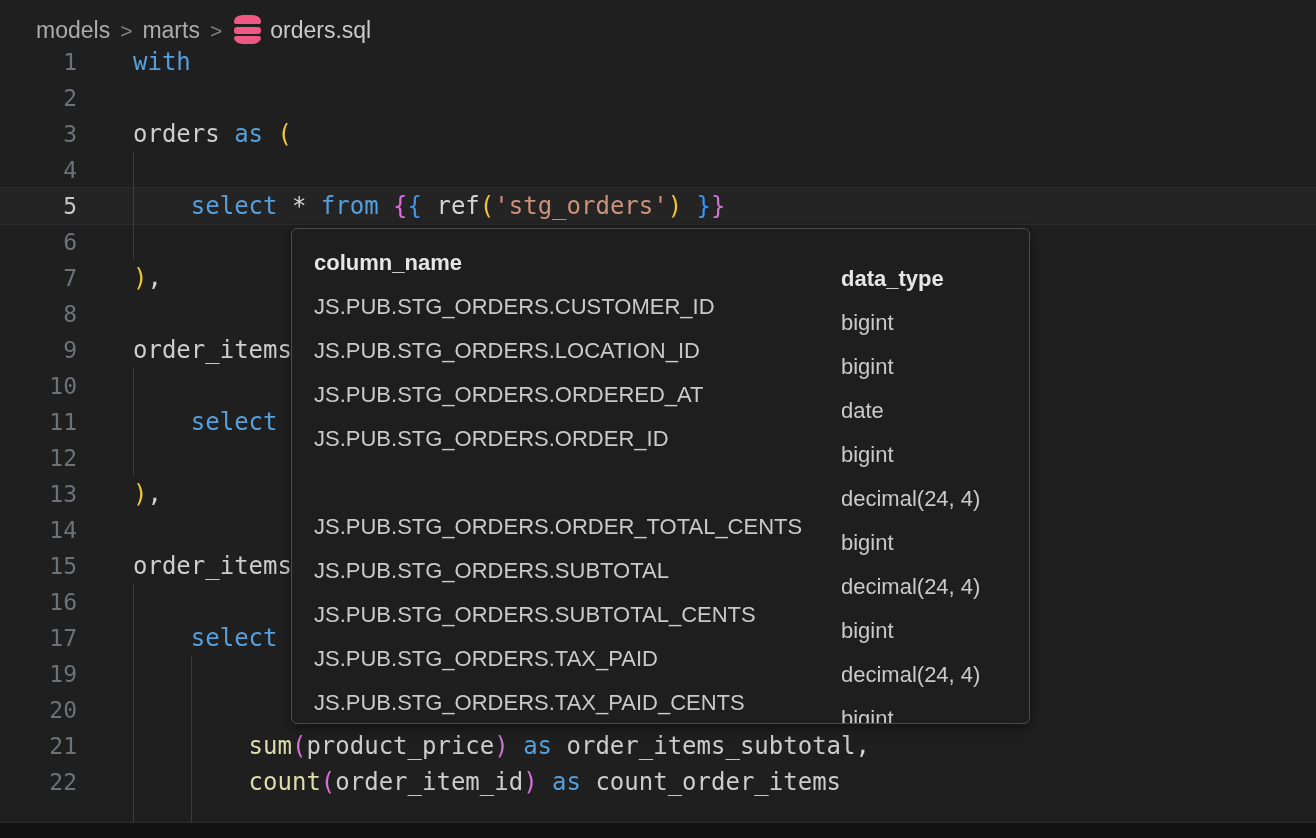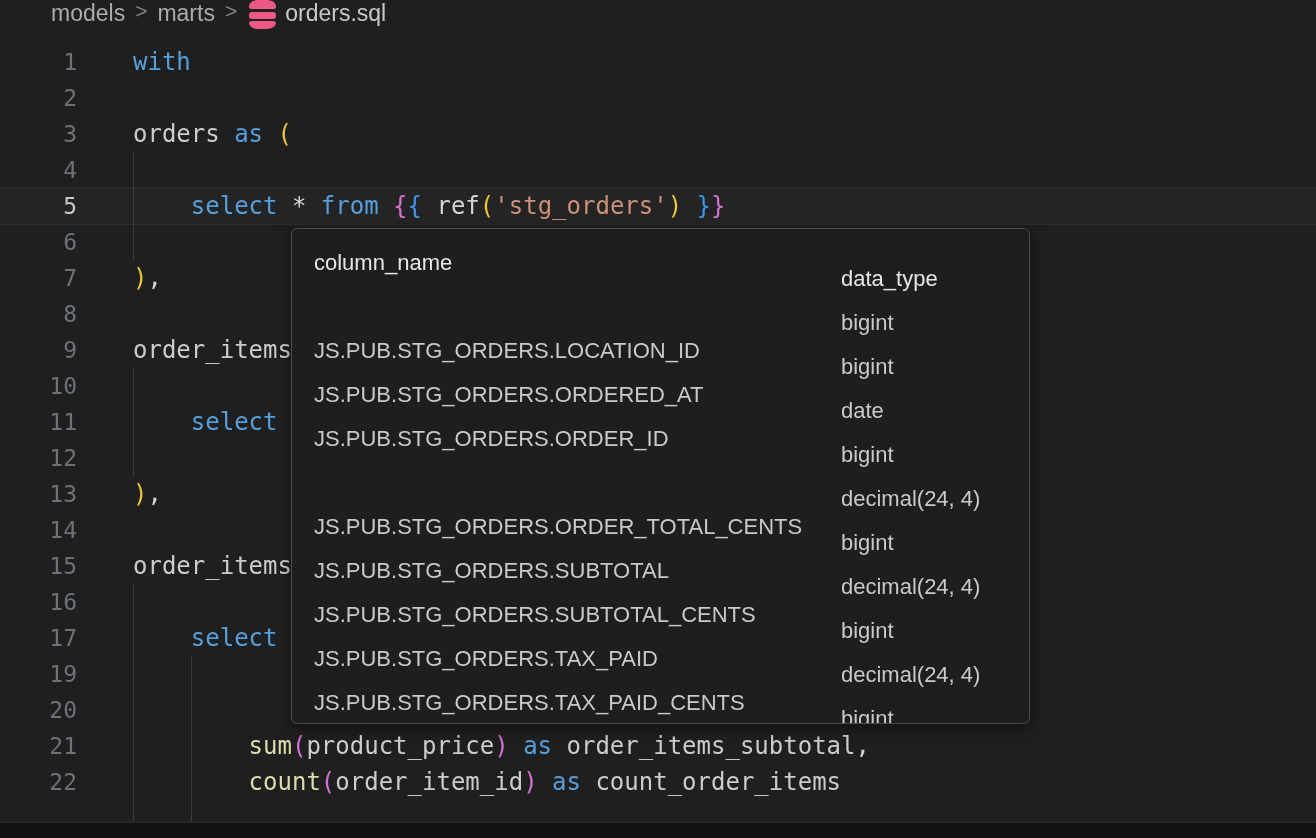"models" .breadcrumb { align-items: flex-start -> flex-end; padding-left: 51px -> 36px }
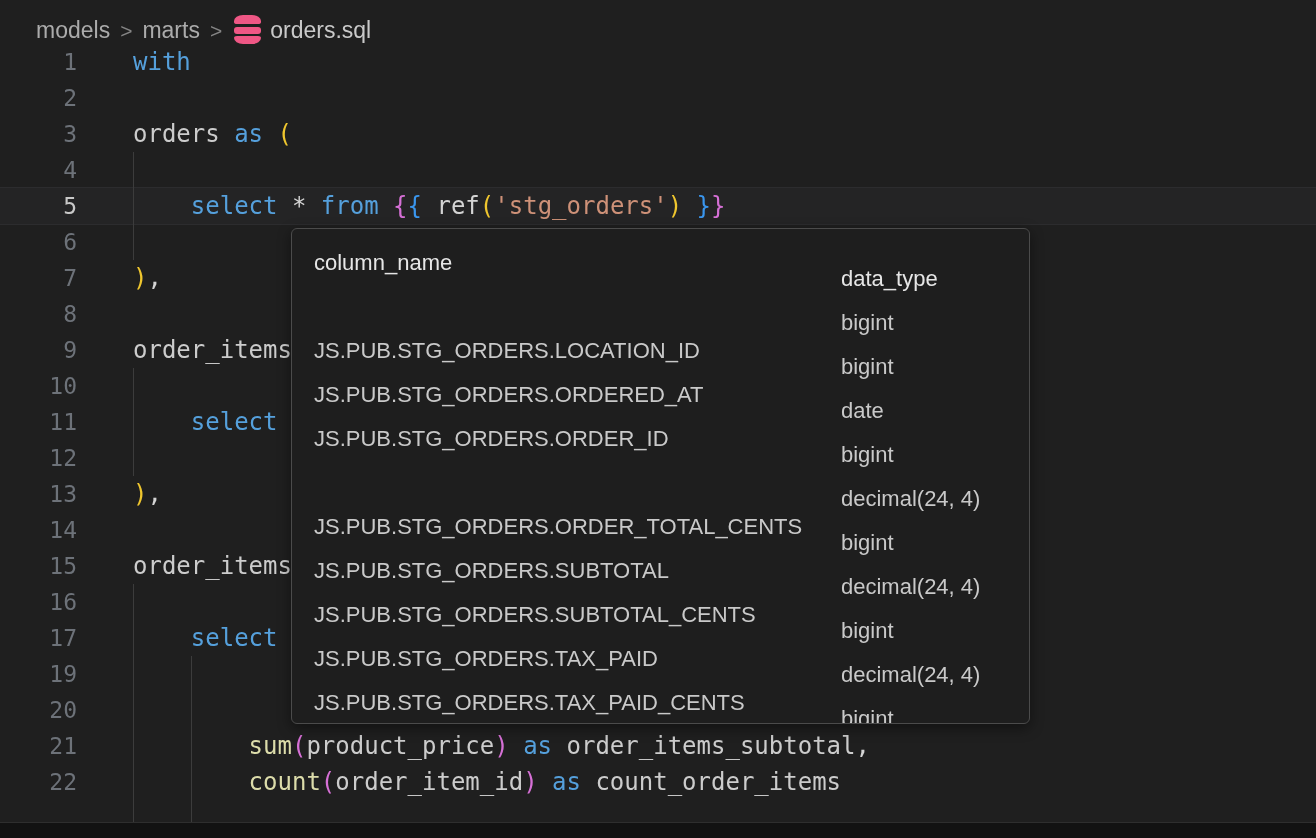"column_name" .prow.header { font-weight: normal -> bold }
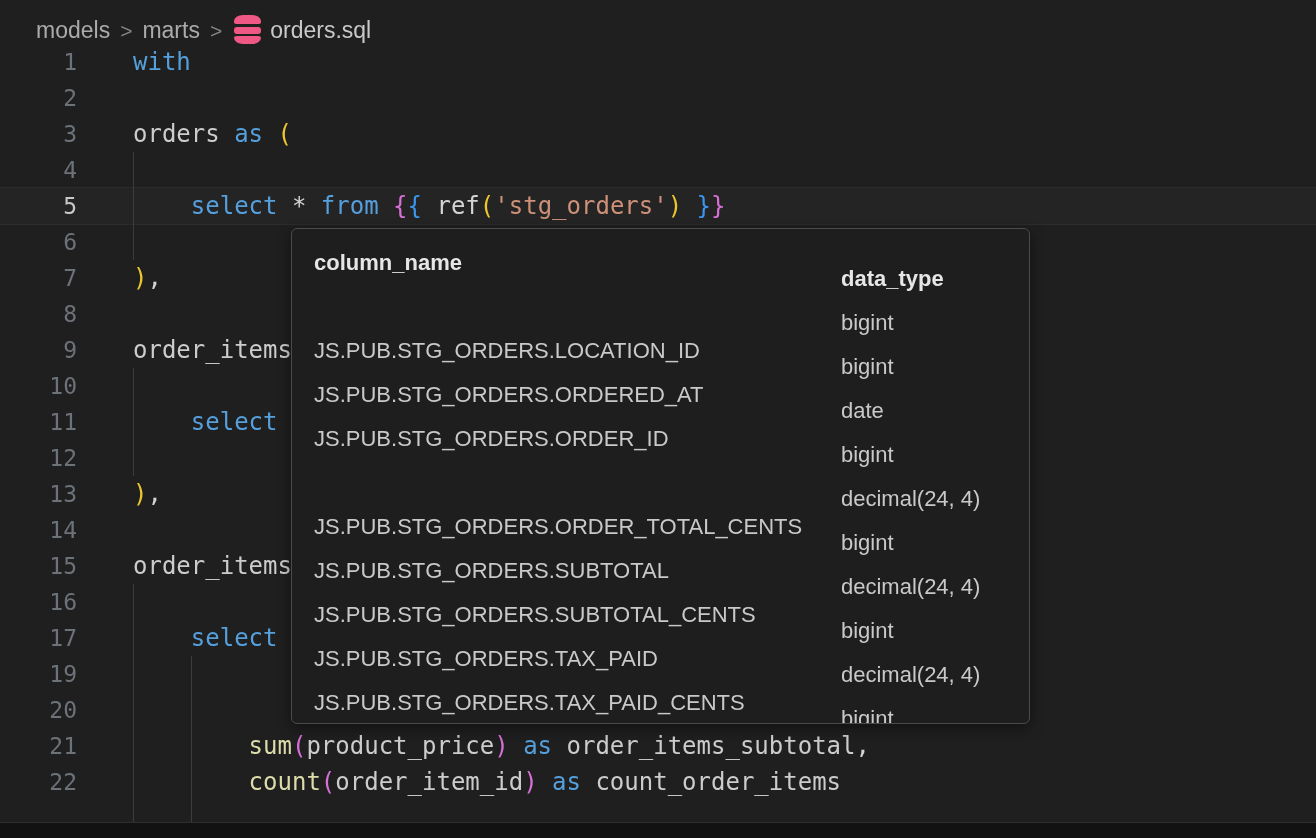"JS.PUB.STG_ORDERS.CUSTOMER_ID" span { html: none -> <span>JS.PUB.STG_ORDERS.CUSTOMER_ID</span> }
